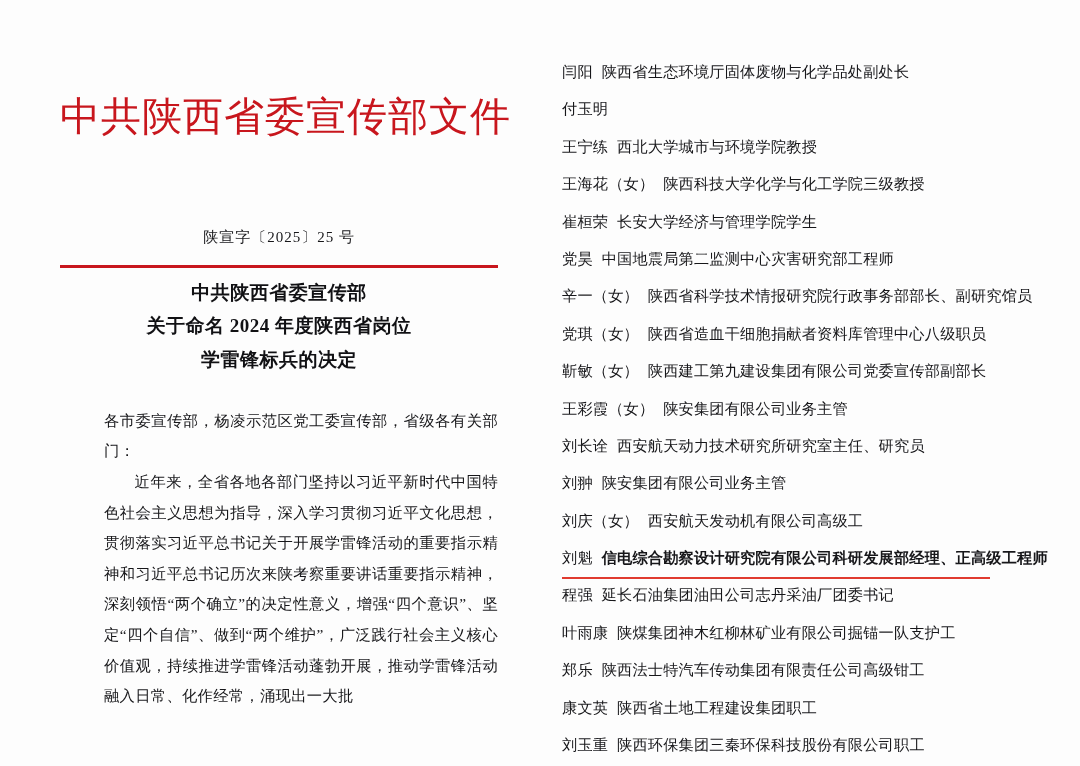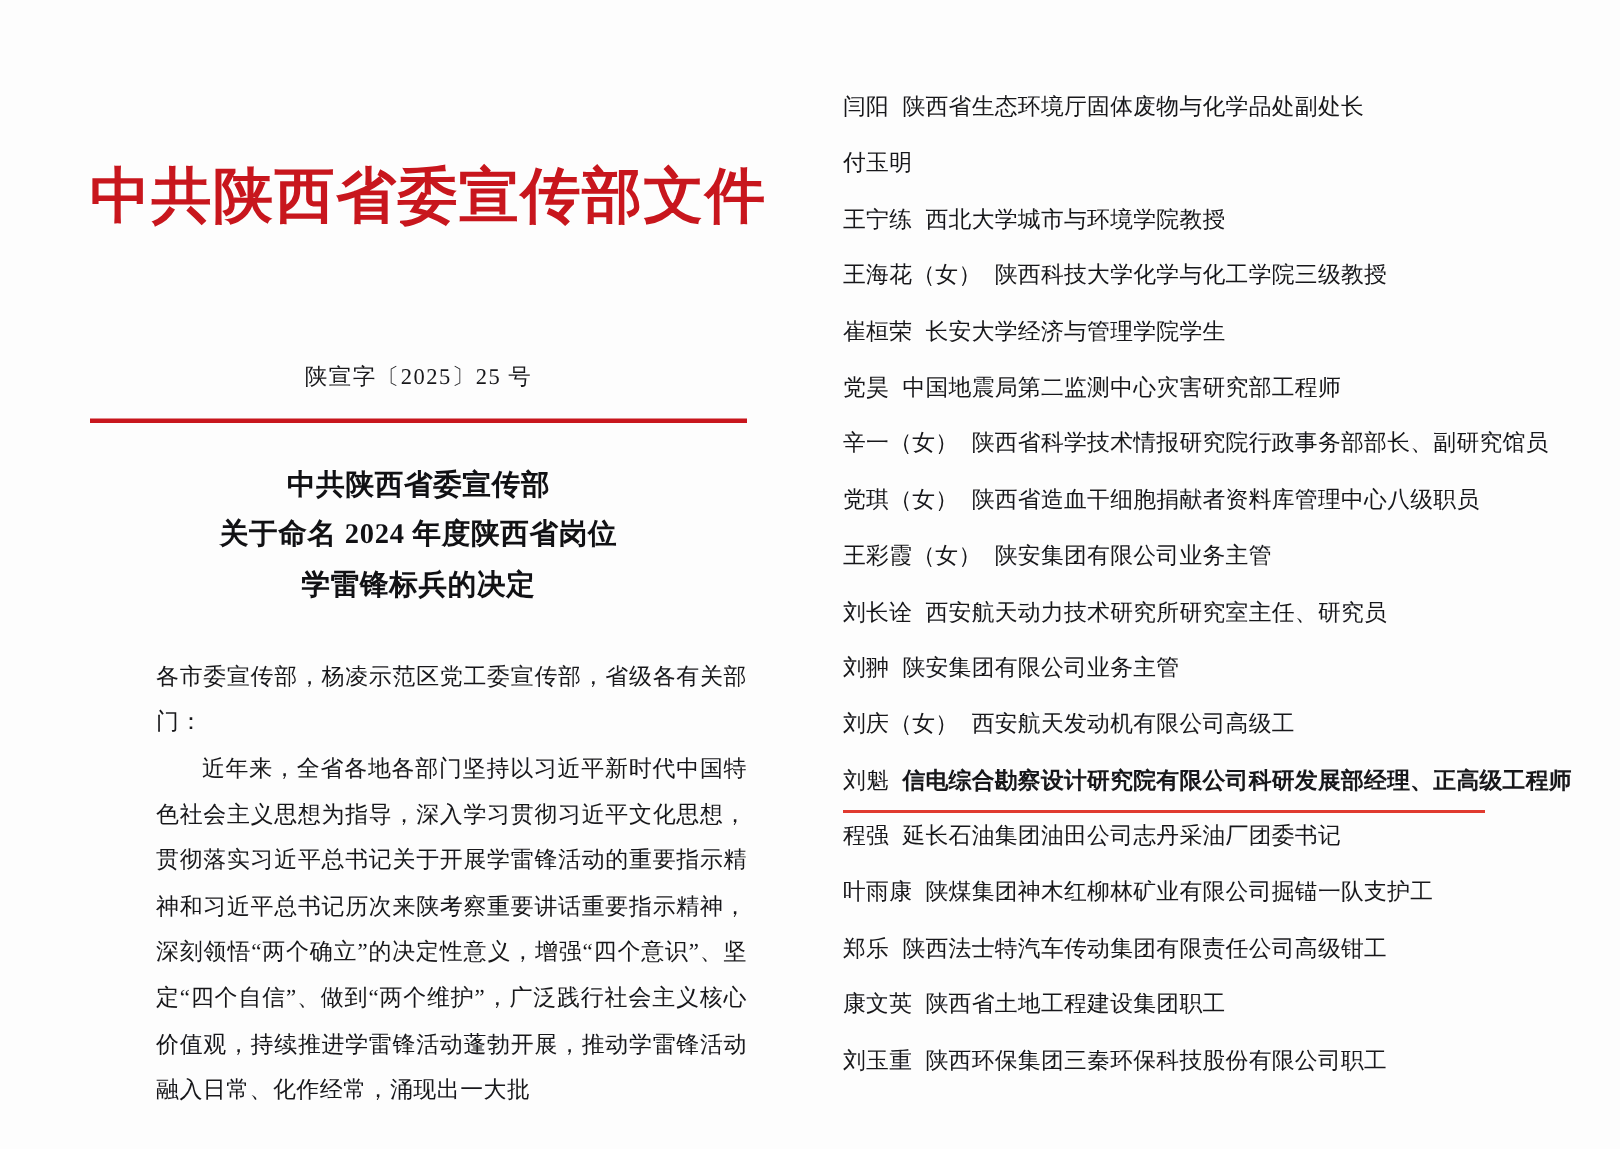"中共陕西省委宣传部文件" #doc-header-title { font-weight: bold -> normal; margin-top: 46px -> 32px }
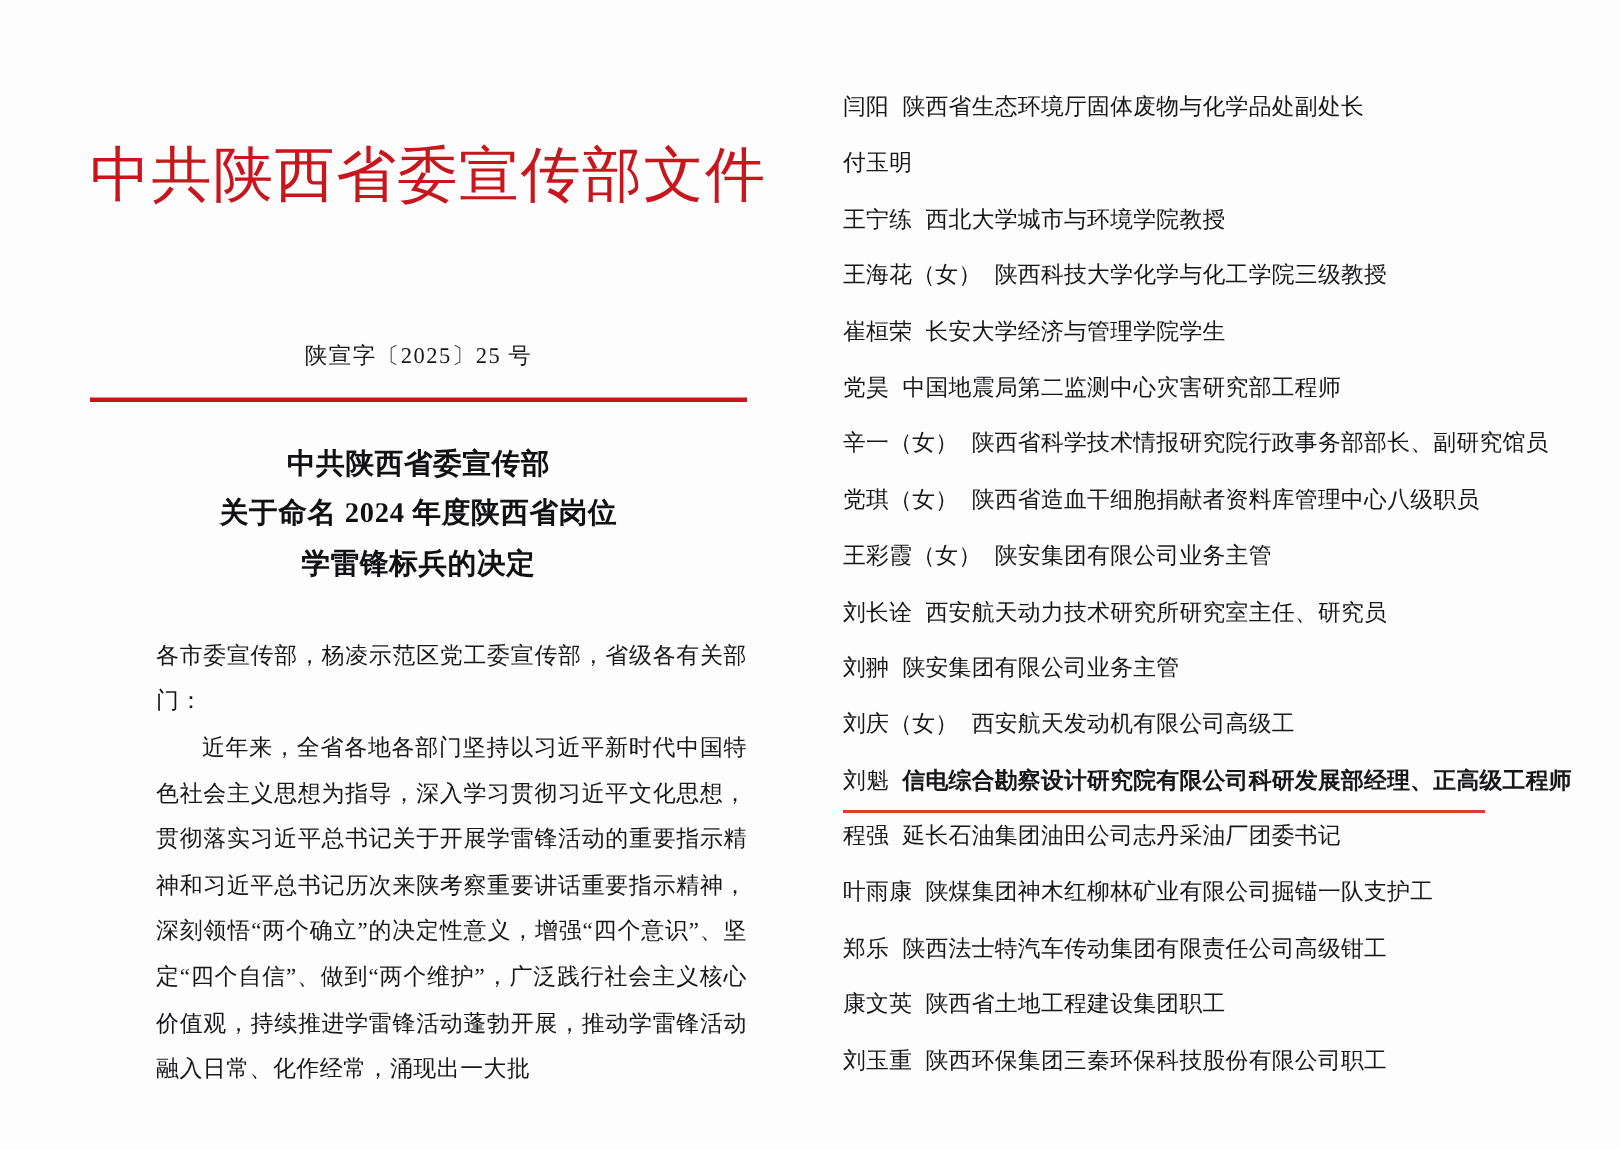"中共陕西省委宣传部" #doc-subject { margin-top: 25px -> 8px }
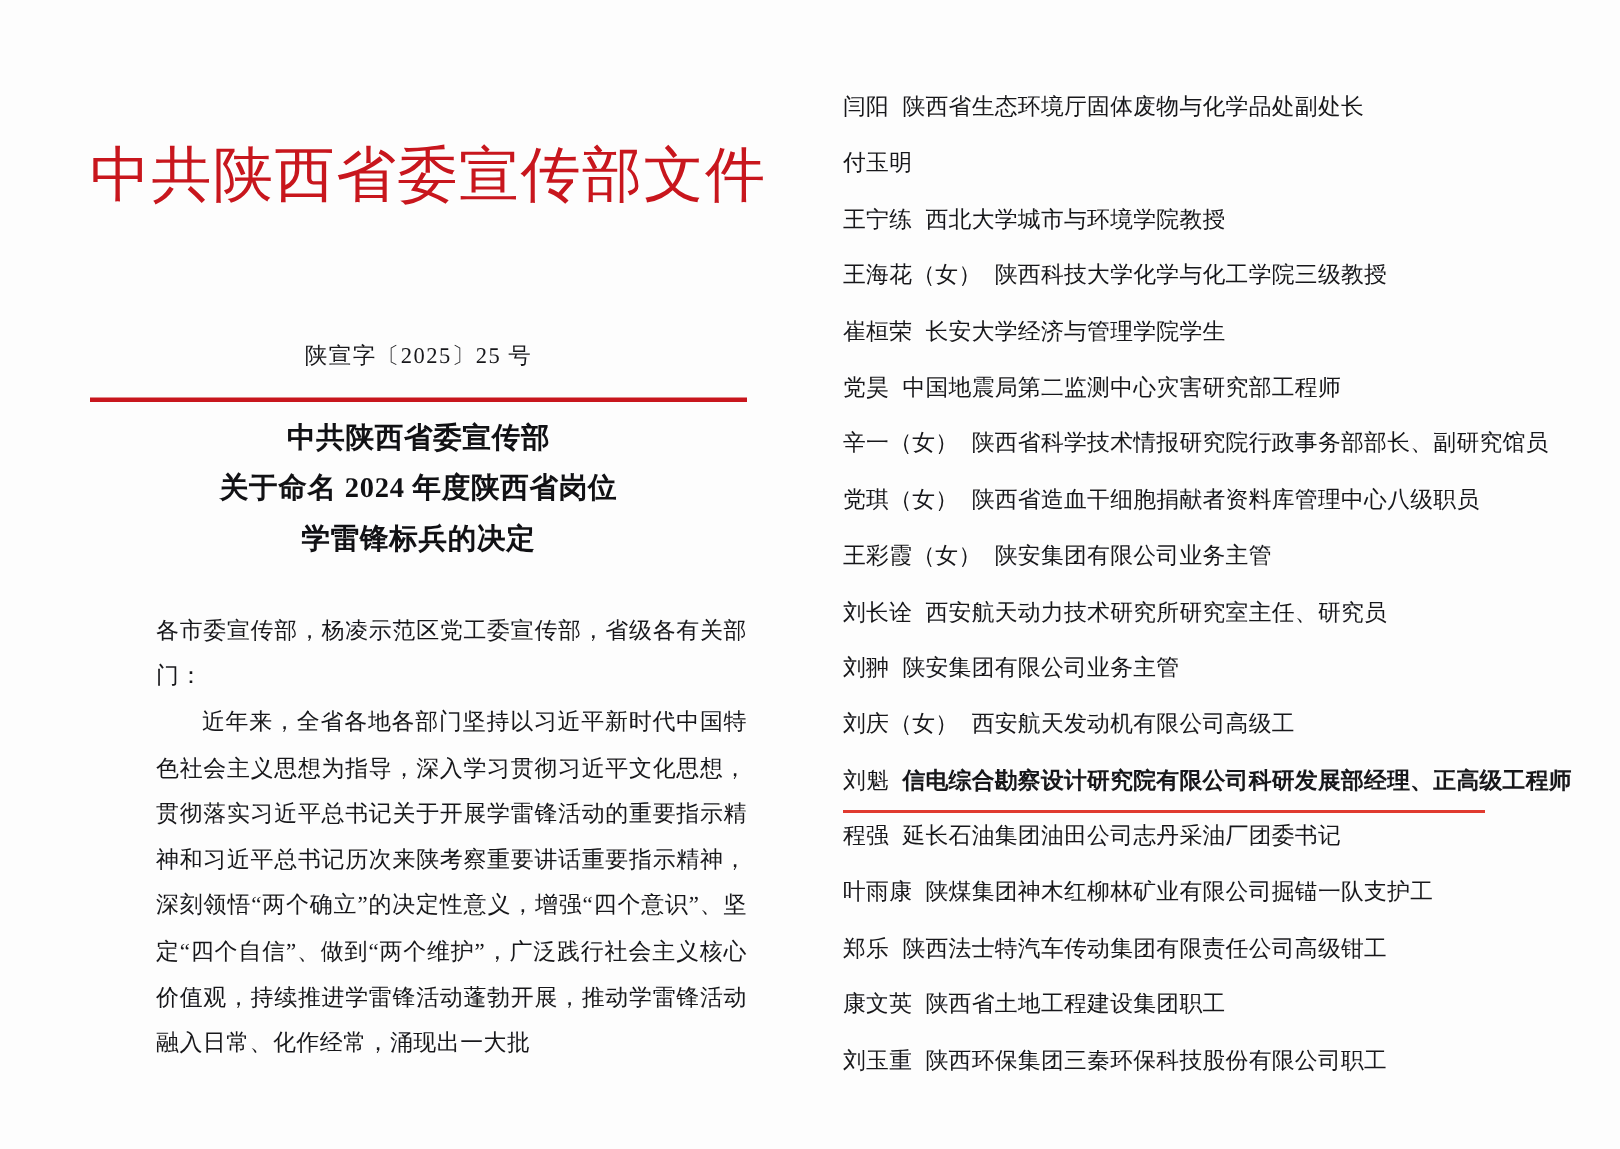"靳敏（女）" div.name-row { html: none -> <div> <span>靳敏（女）</span> <span>&nbsp;&nbsp;</span> <span>陕西建工第九建设集团有限公司党委宣传部副部长</span> </div> }
